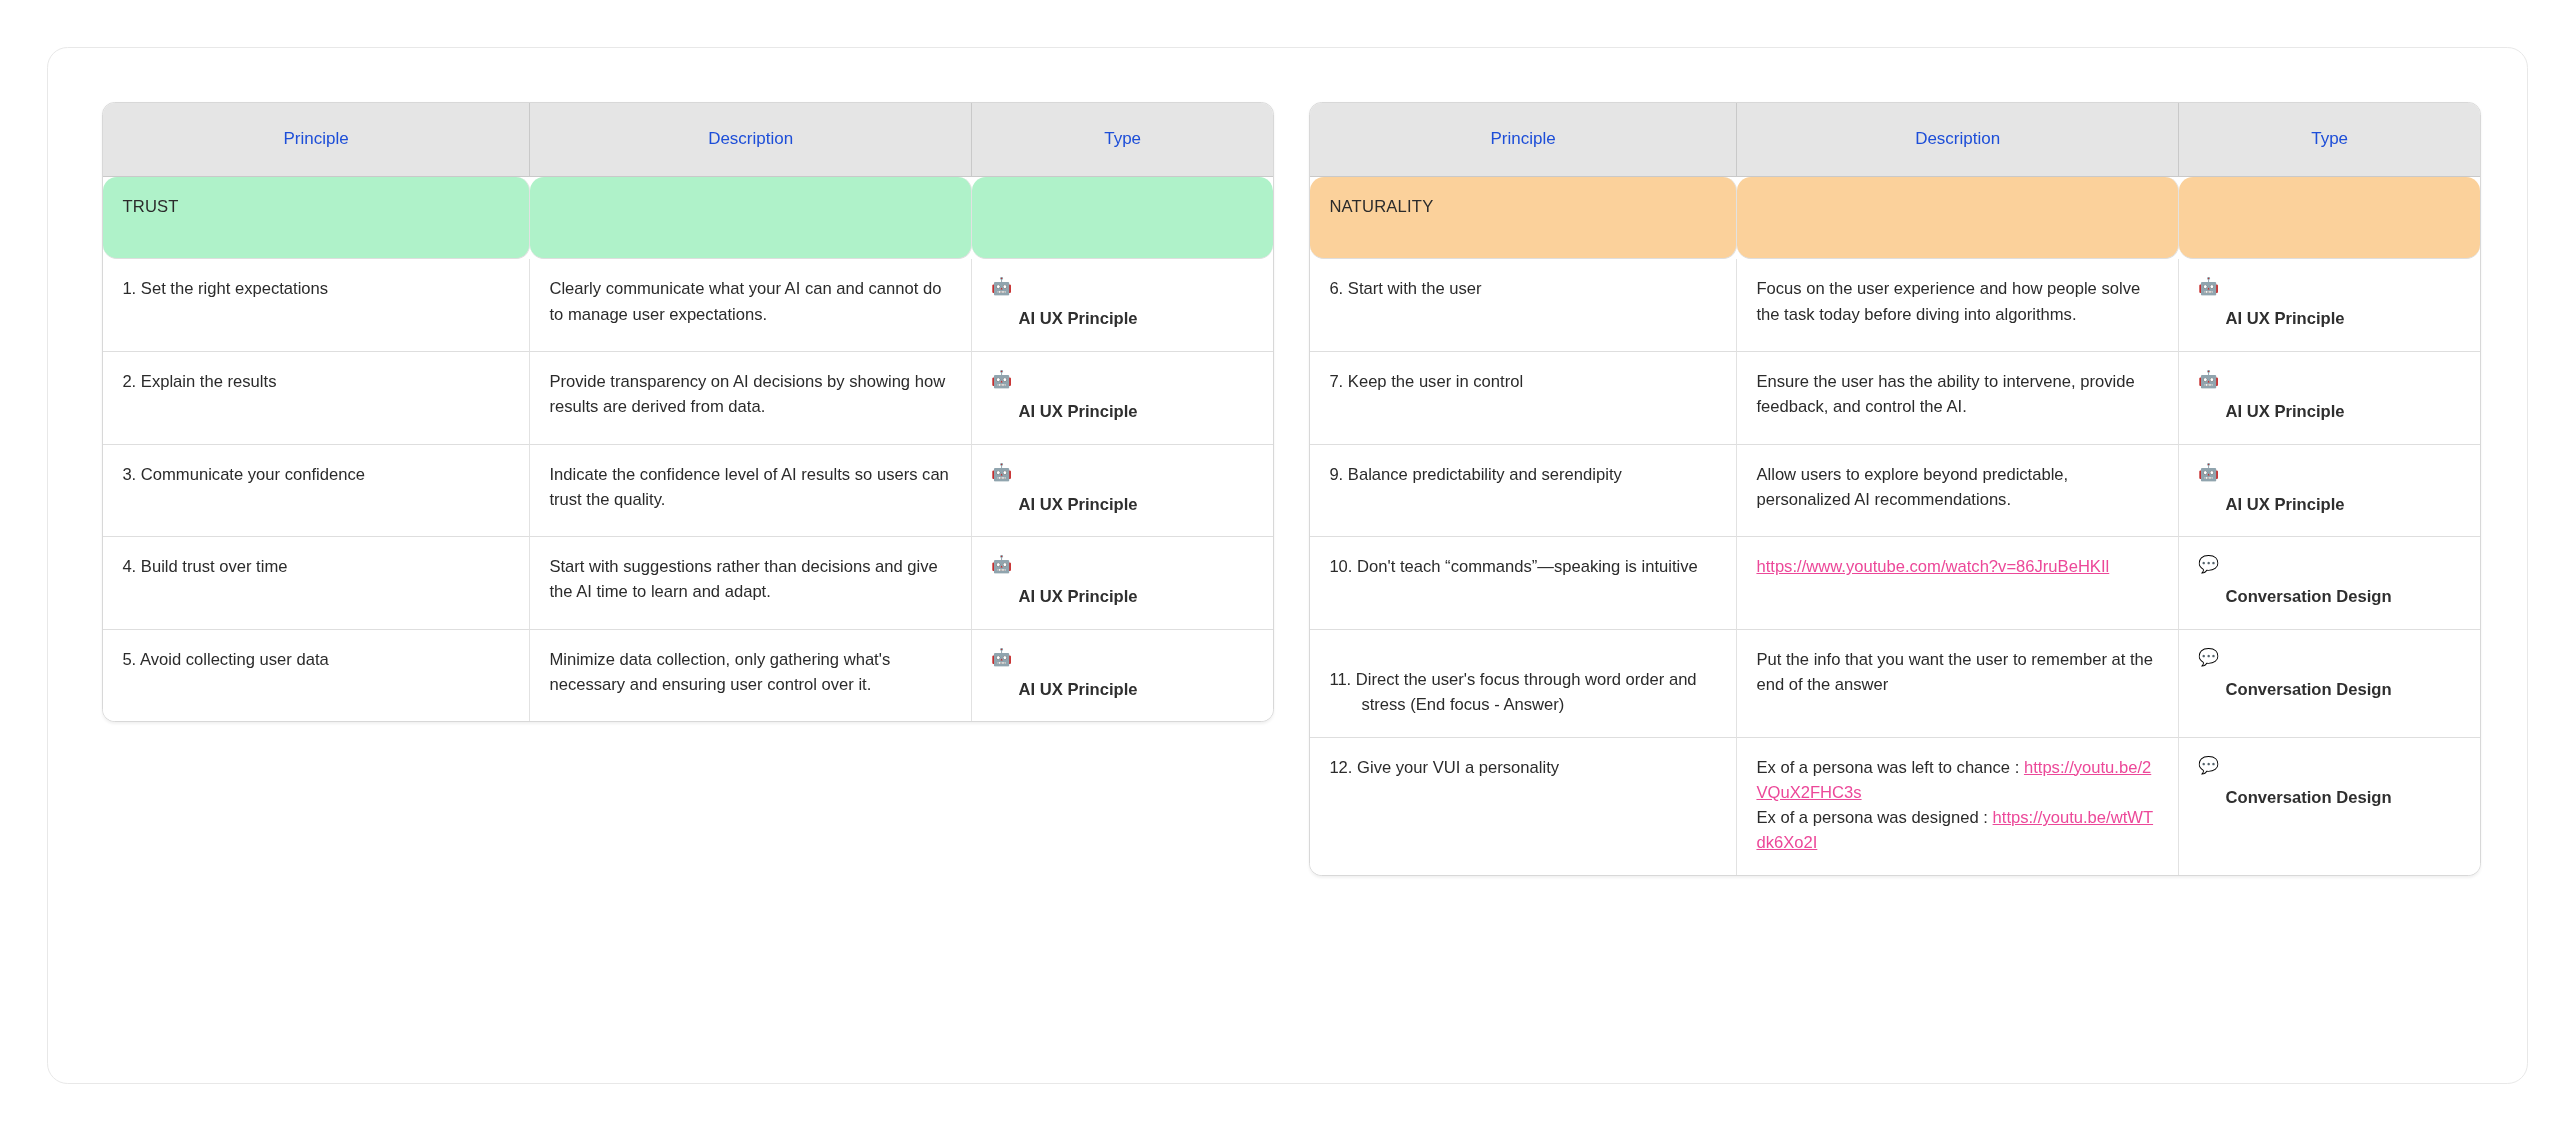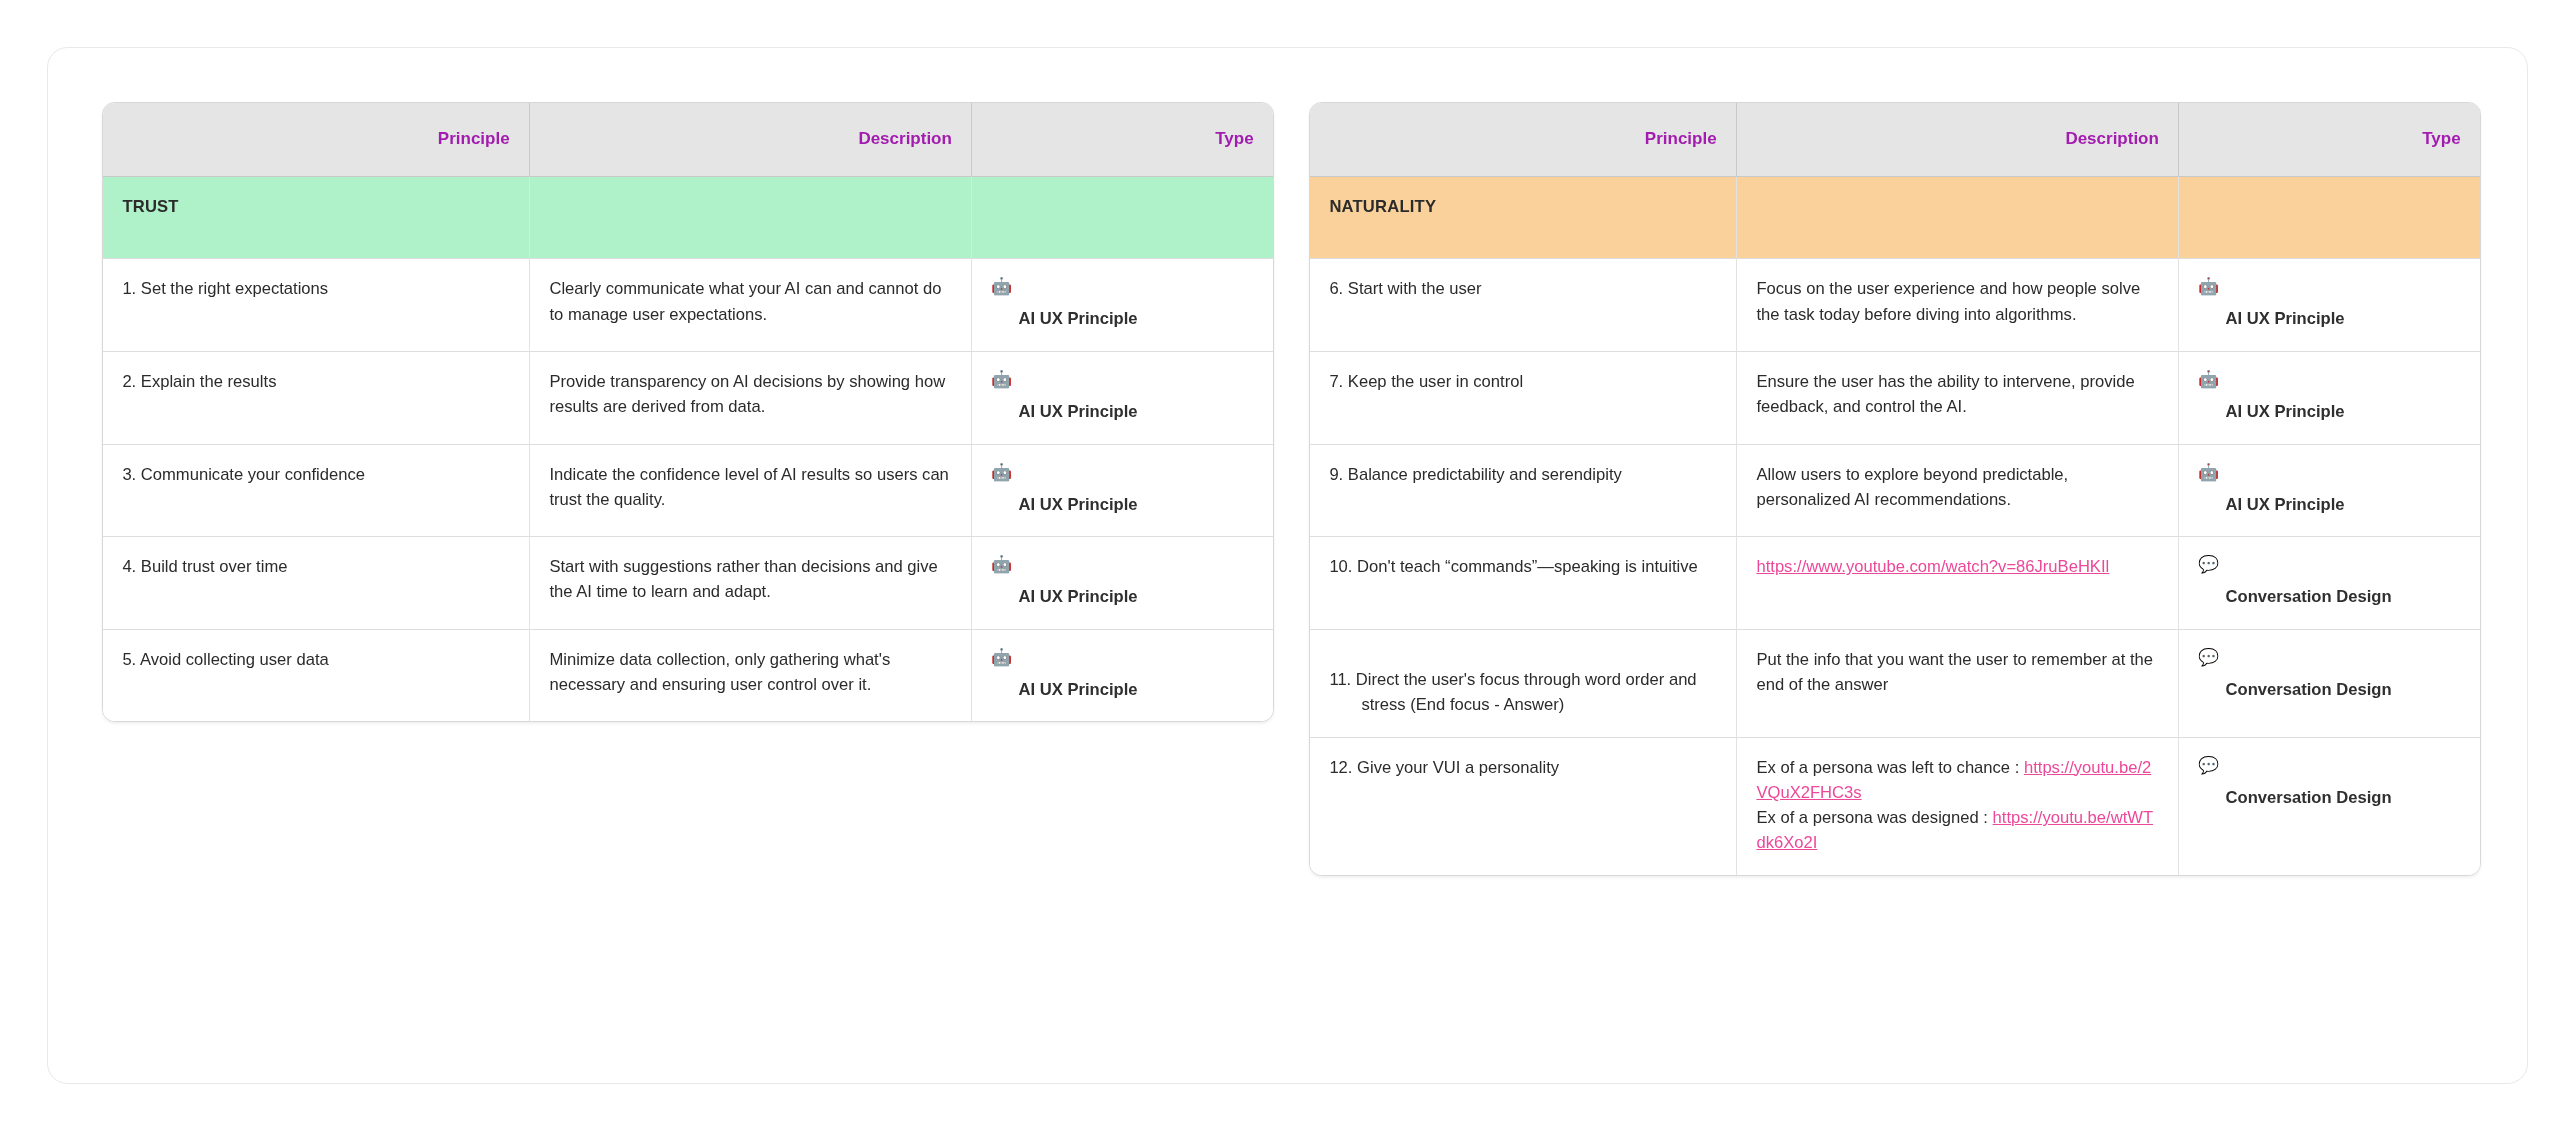"Principle" table.principles thead th { color: #a21caf -> #1d4ed8; font-weight: 700 -> 400; text-align: right -> center }
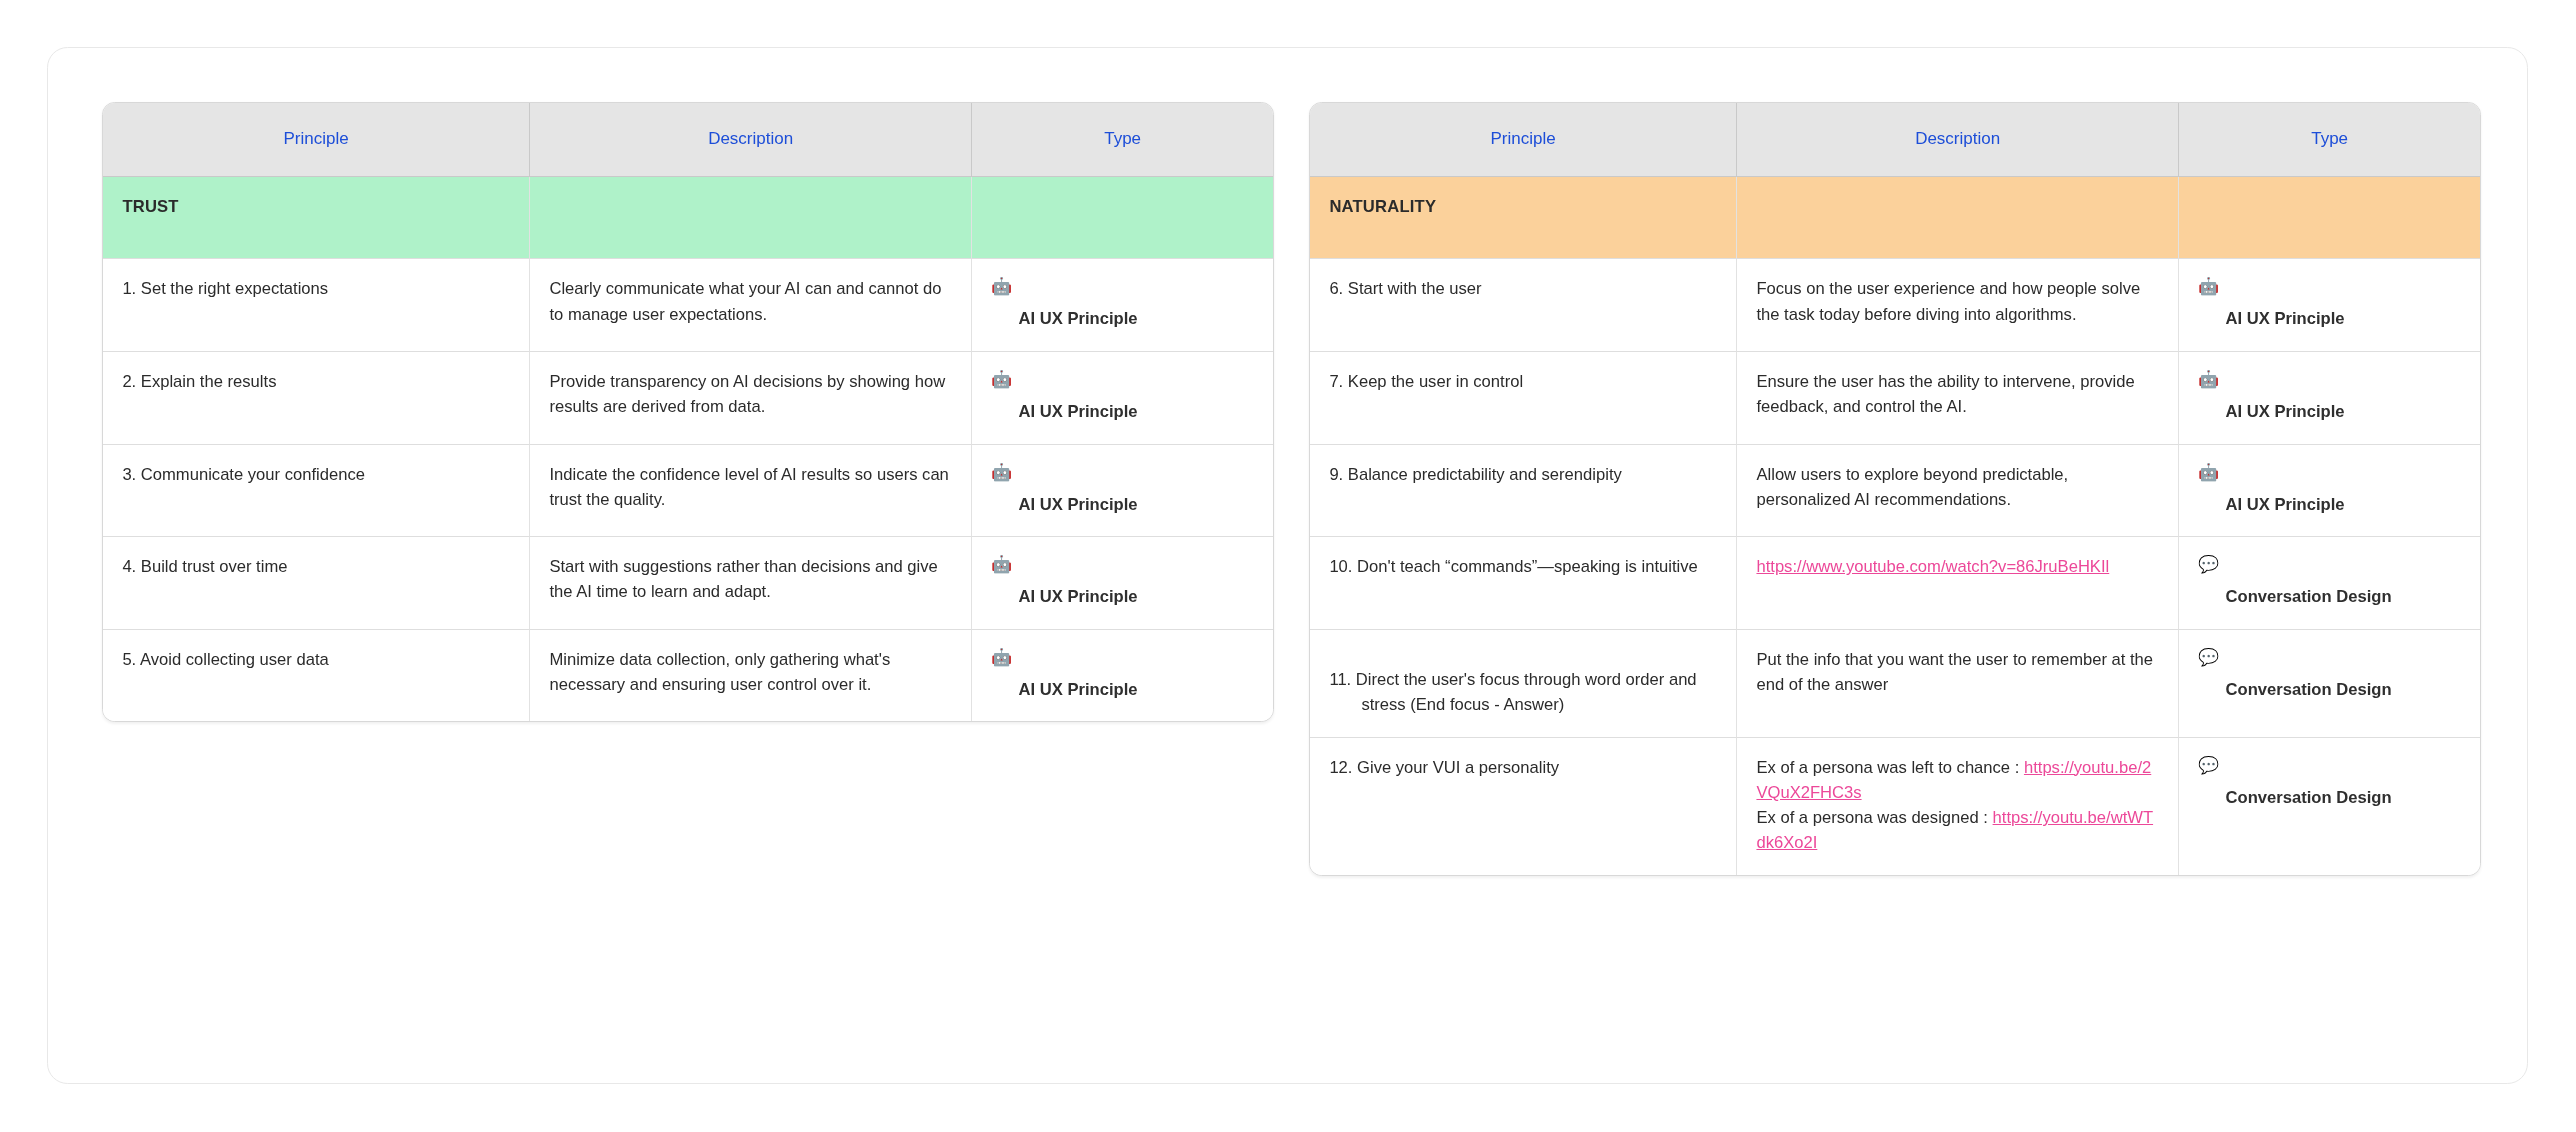"TRUST" tr.section-row td { border-radius: none -> 14px; font-weight: bold -> normal }
